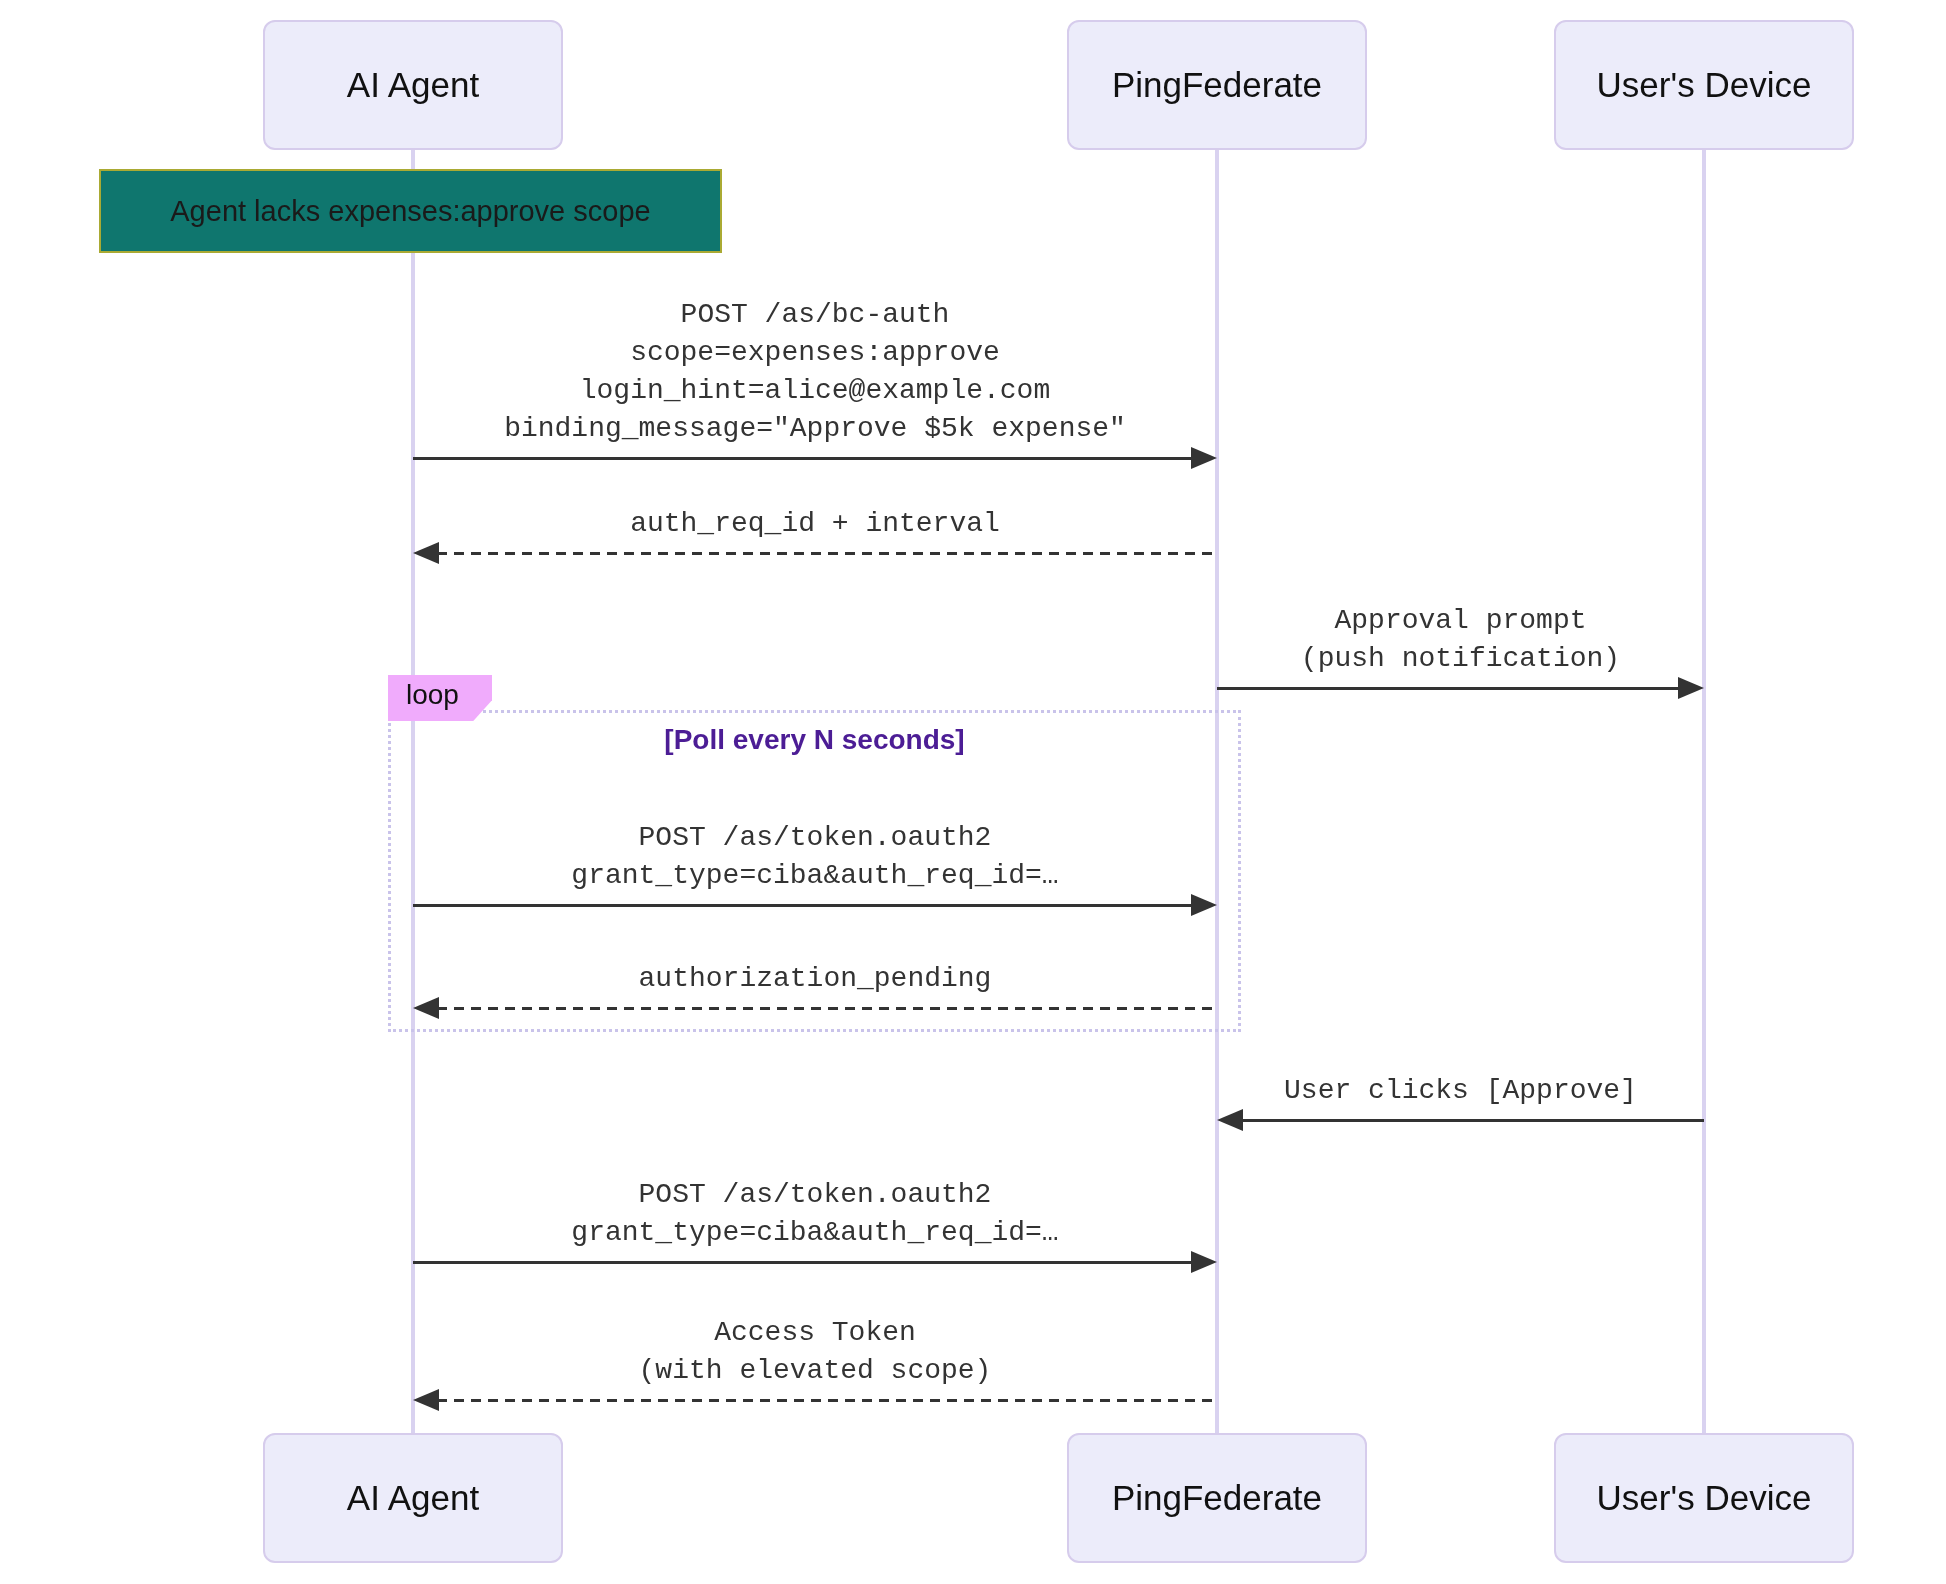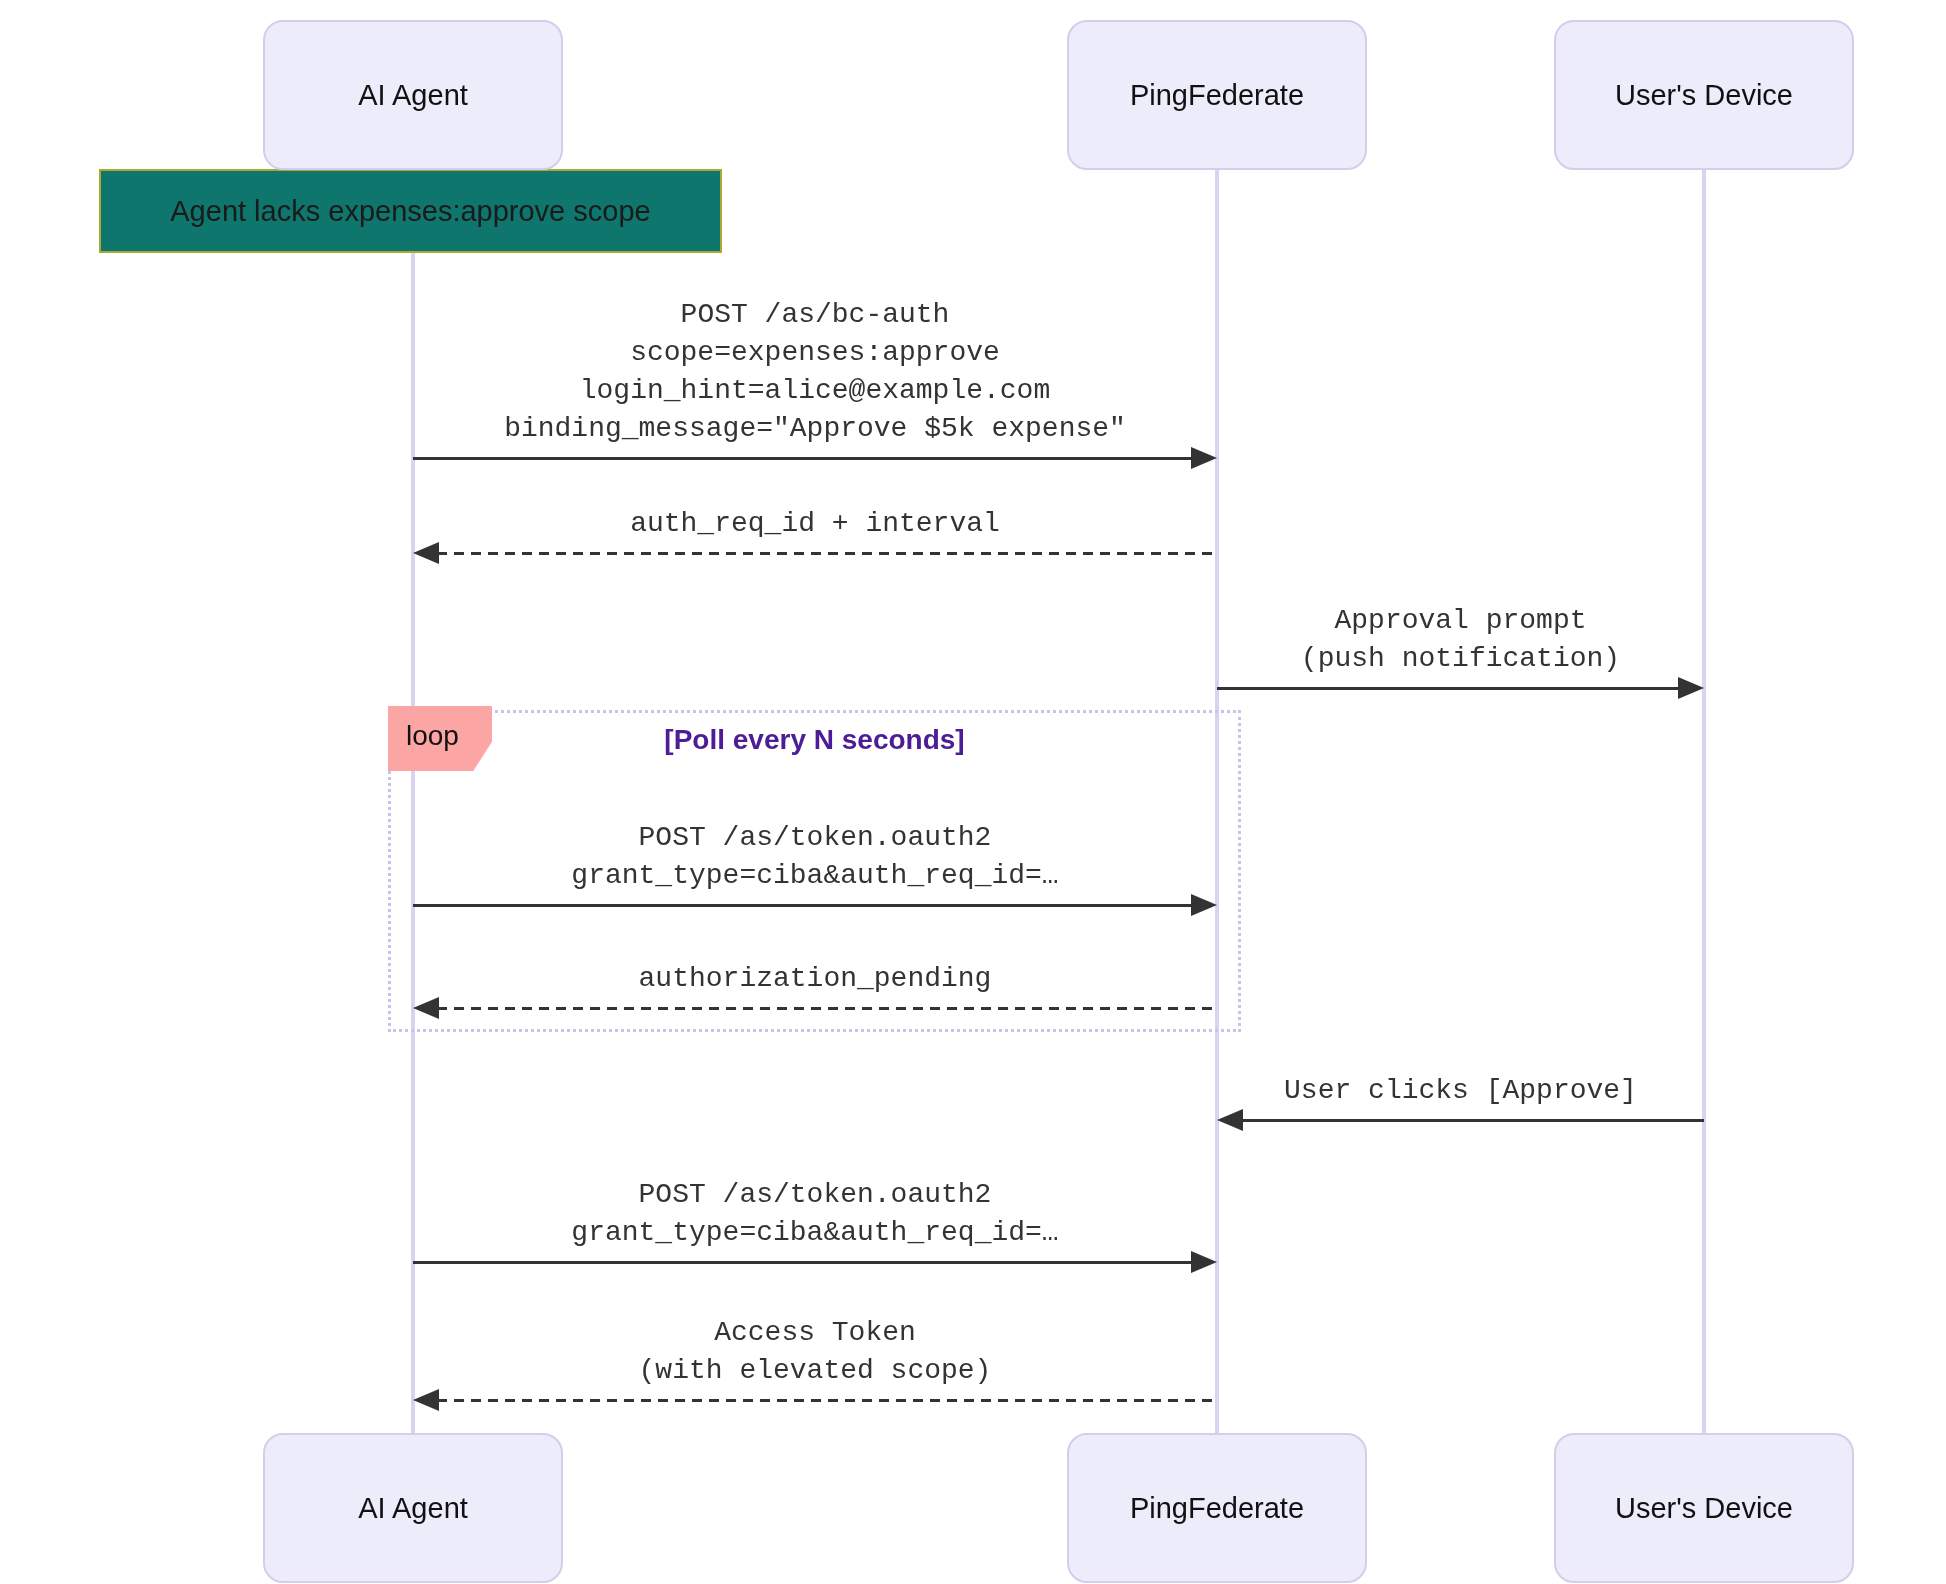"AI Agent" .actor-box { border-radius: 20px -> 12px; font-size: 29px -> 35px; height: 150px -> 130px }
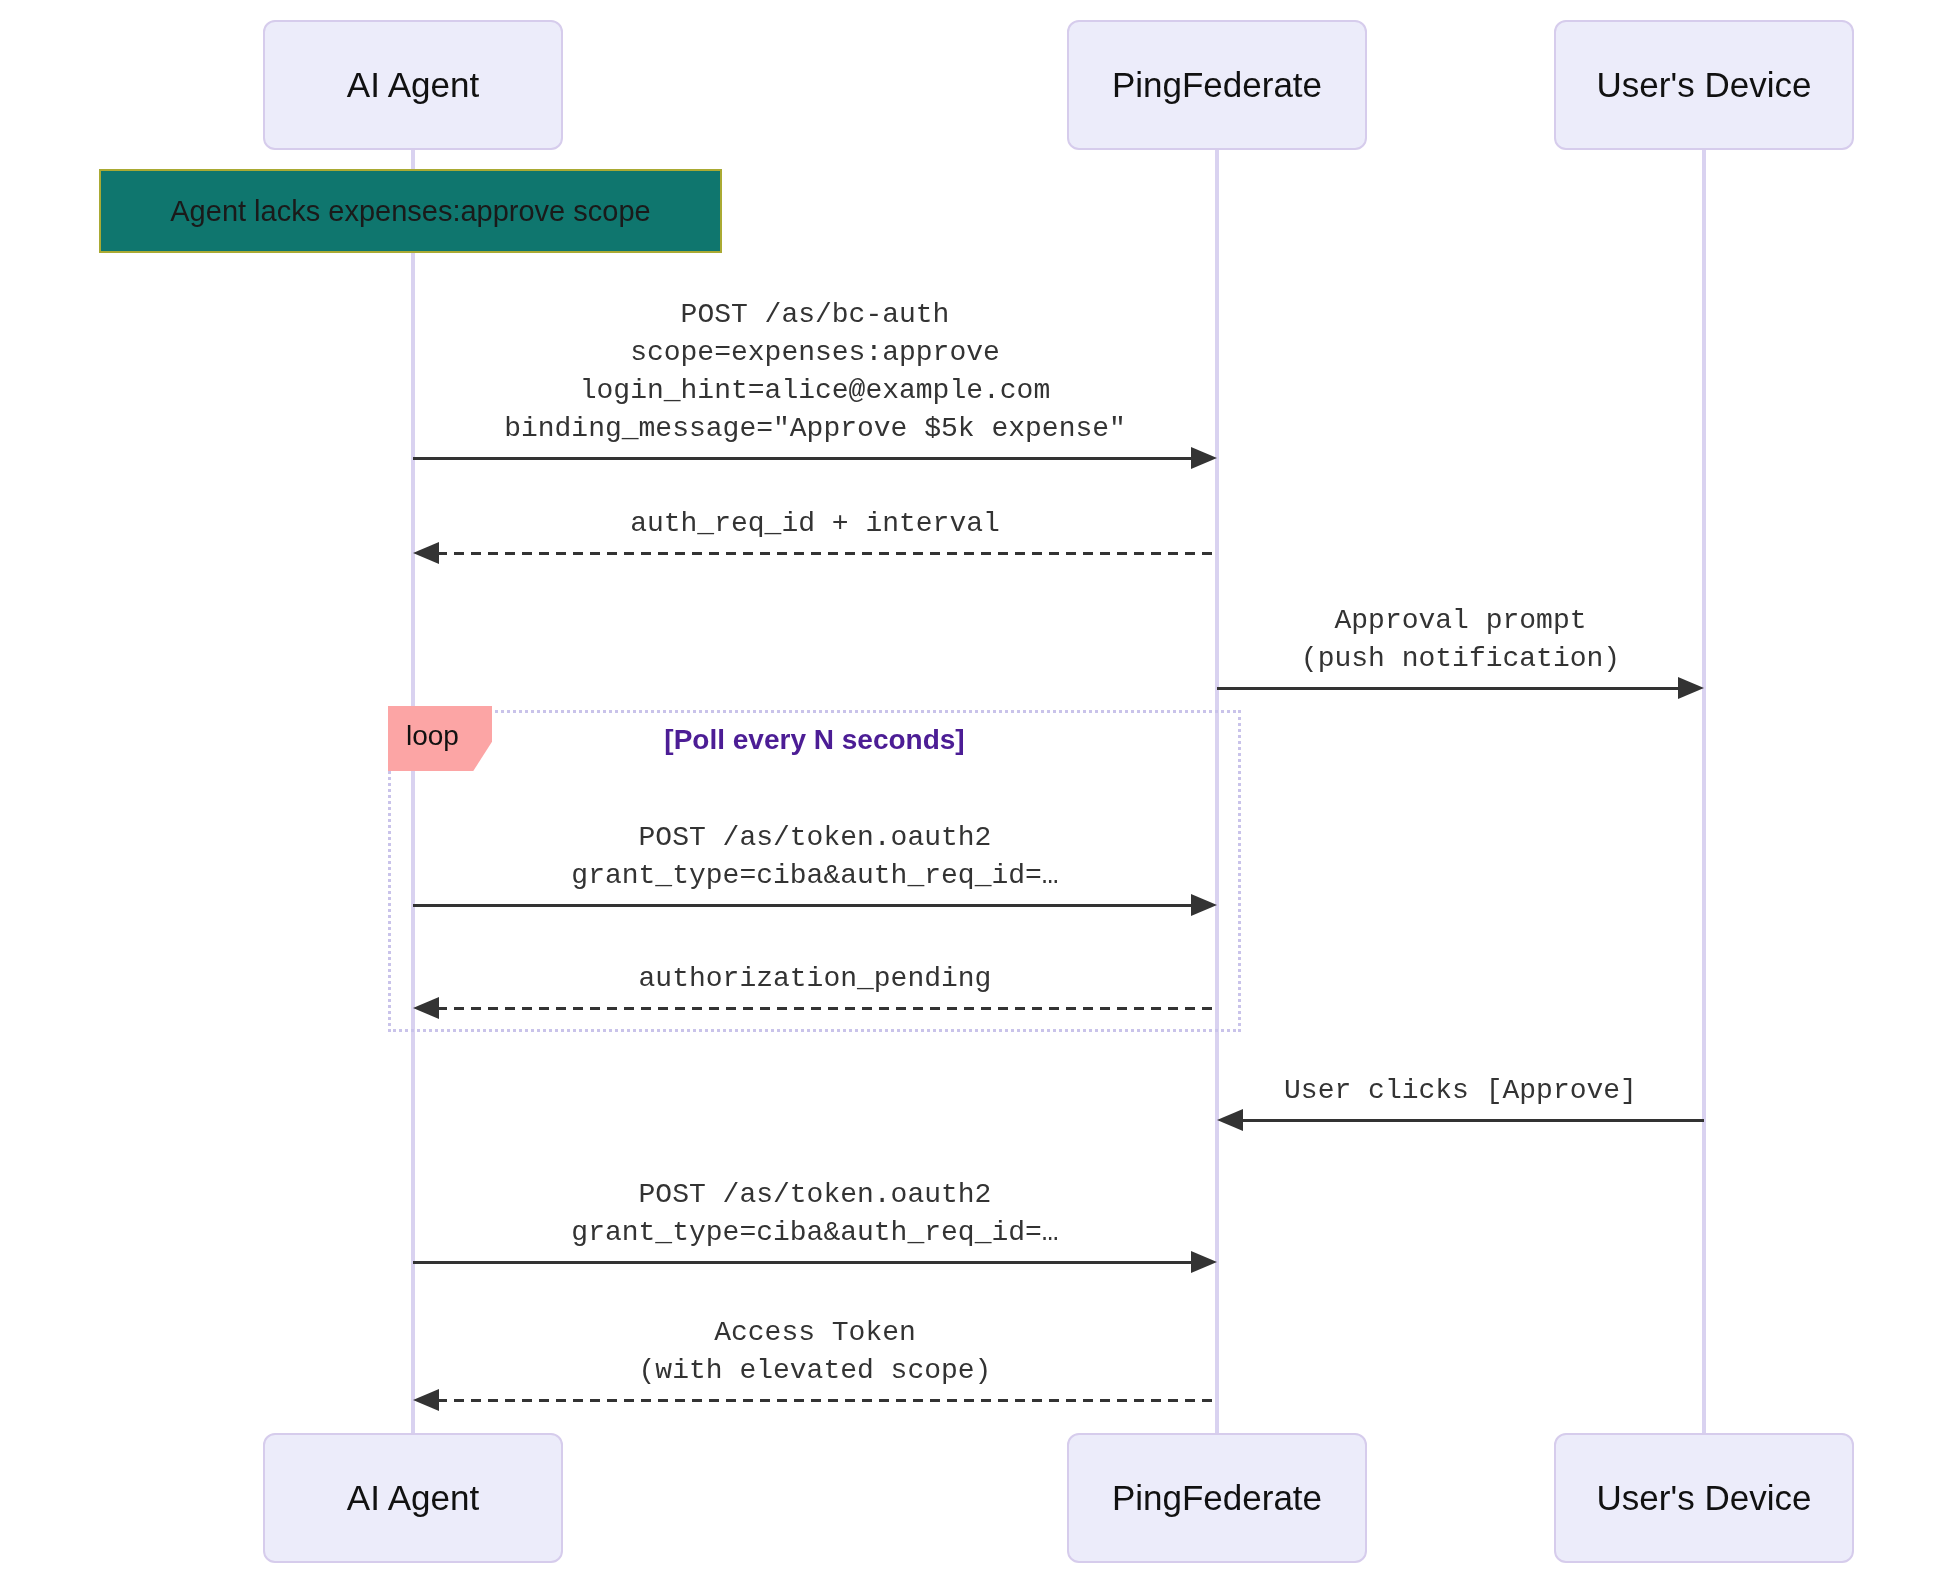"loop" div.loop-tag { background: #fca5a5 -> #f0abfc; height: 65px -> 46px; top: 706px -> 675px }
